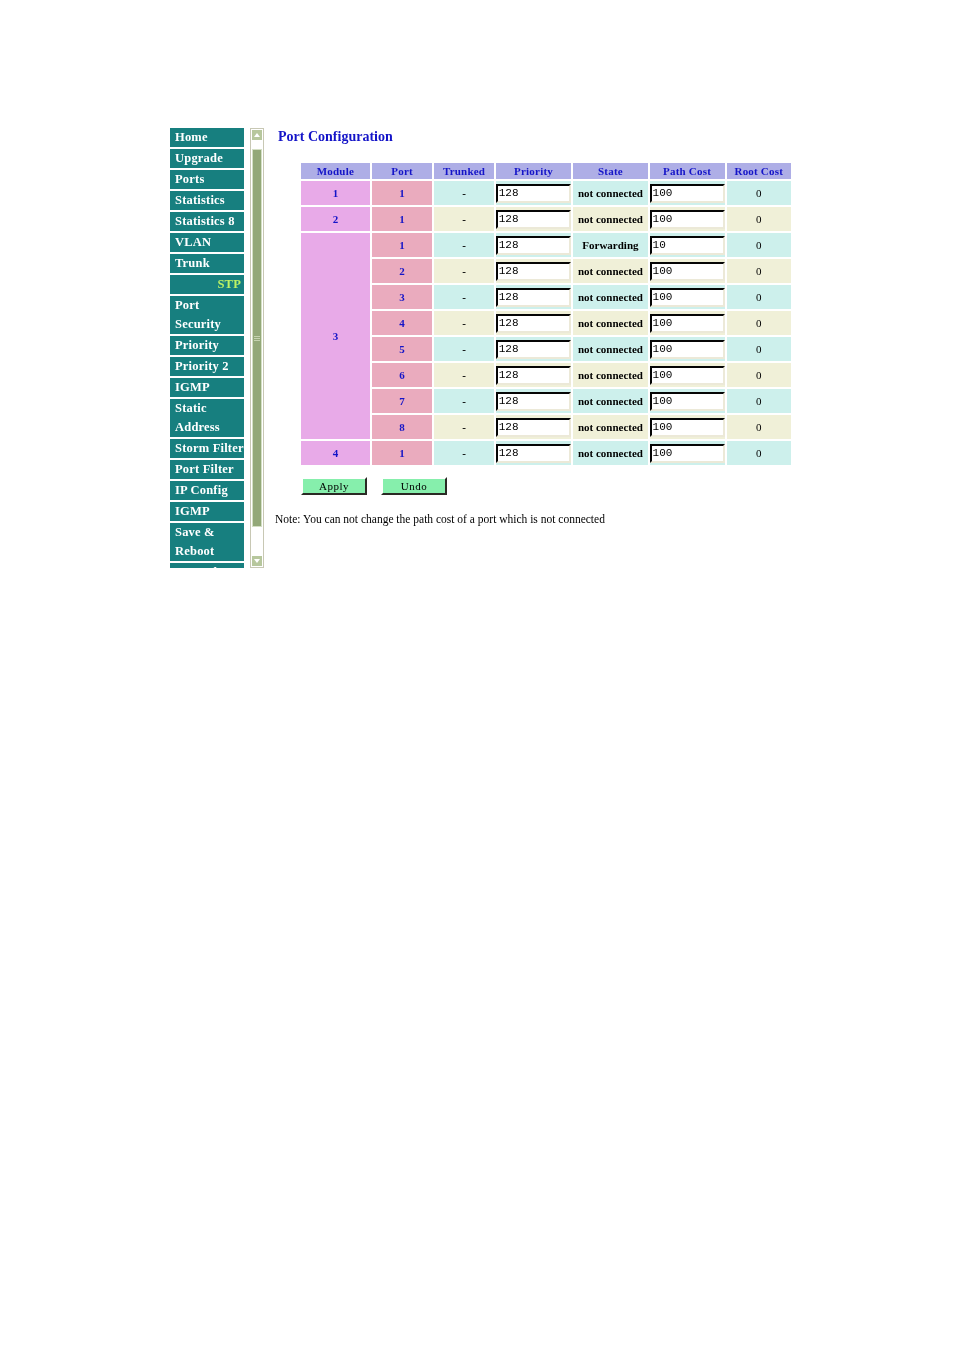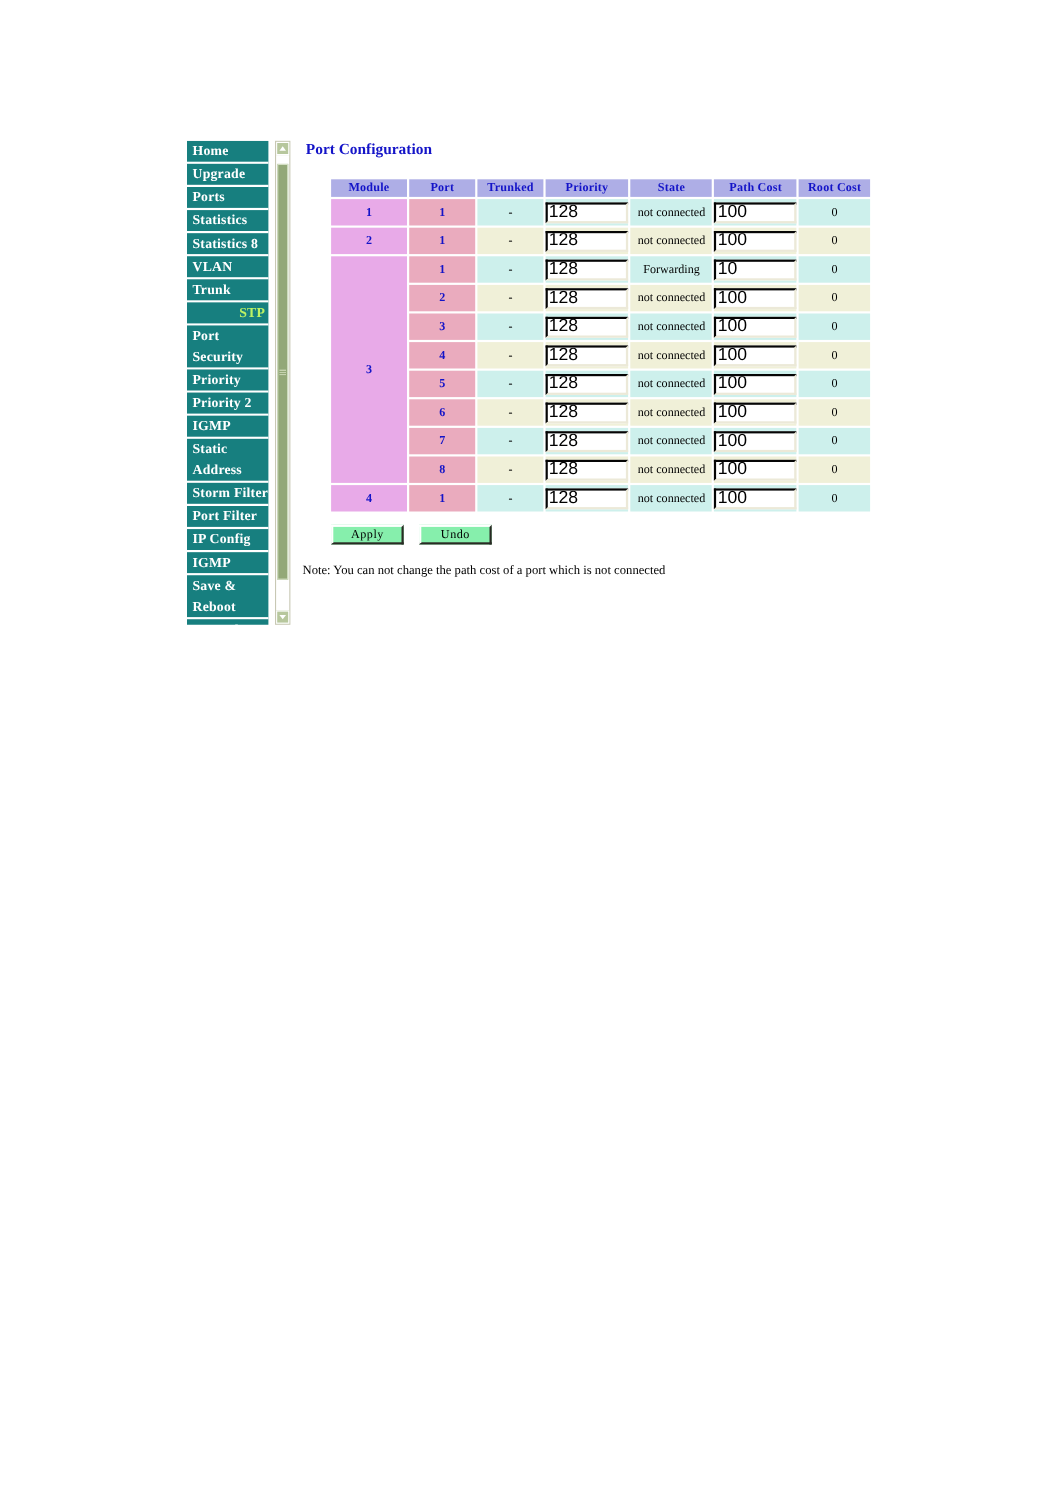"128" .cell-input { font-family: Liberation Sans, sans-serif -> Liberation Mono, monospace; font-size: 16px -> 11px }
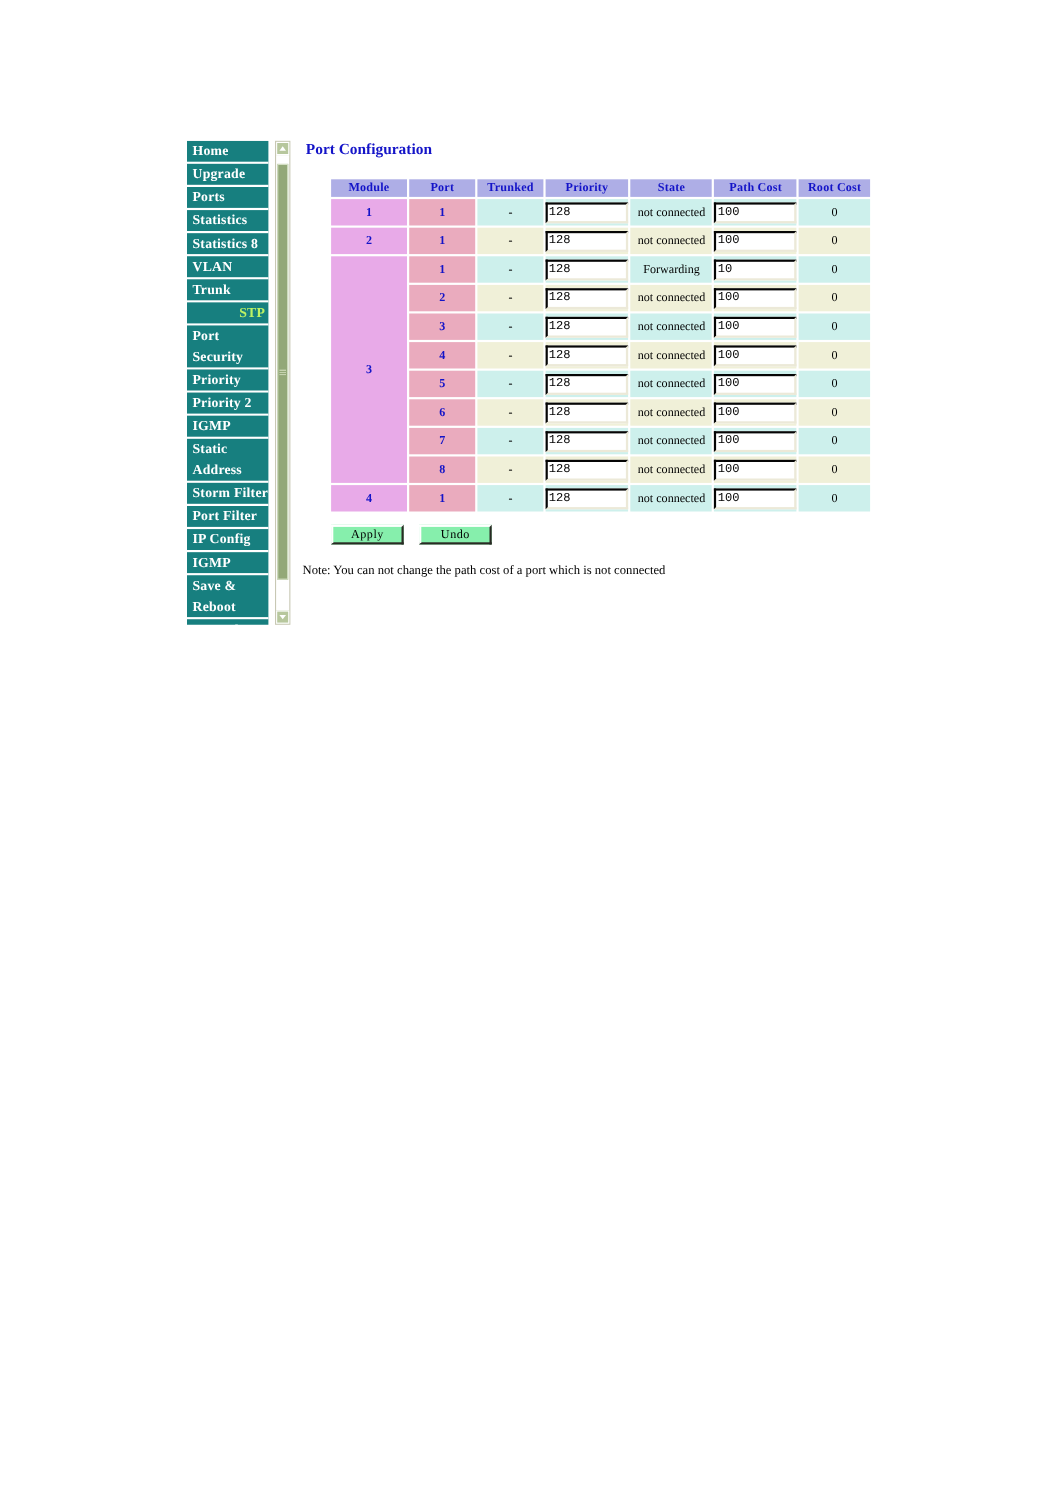"not connected" td.c-state { font-weight: none -> bold }
